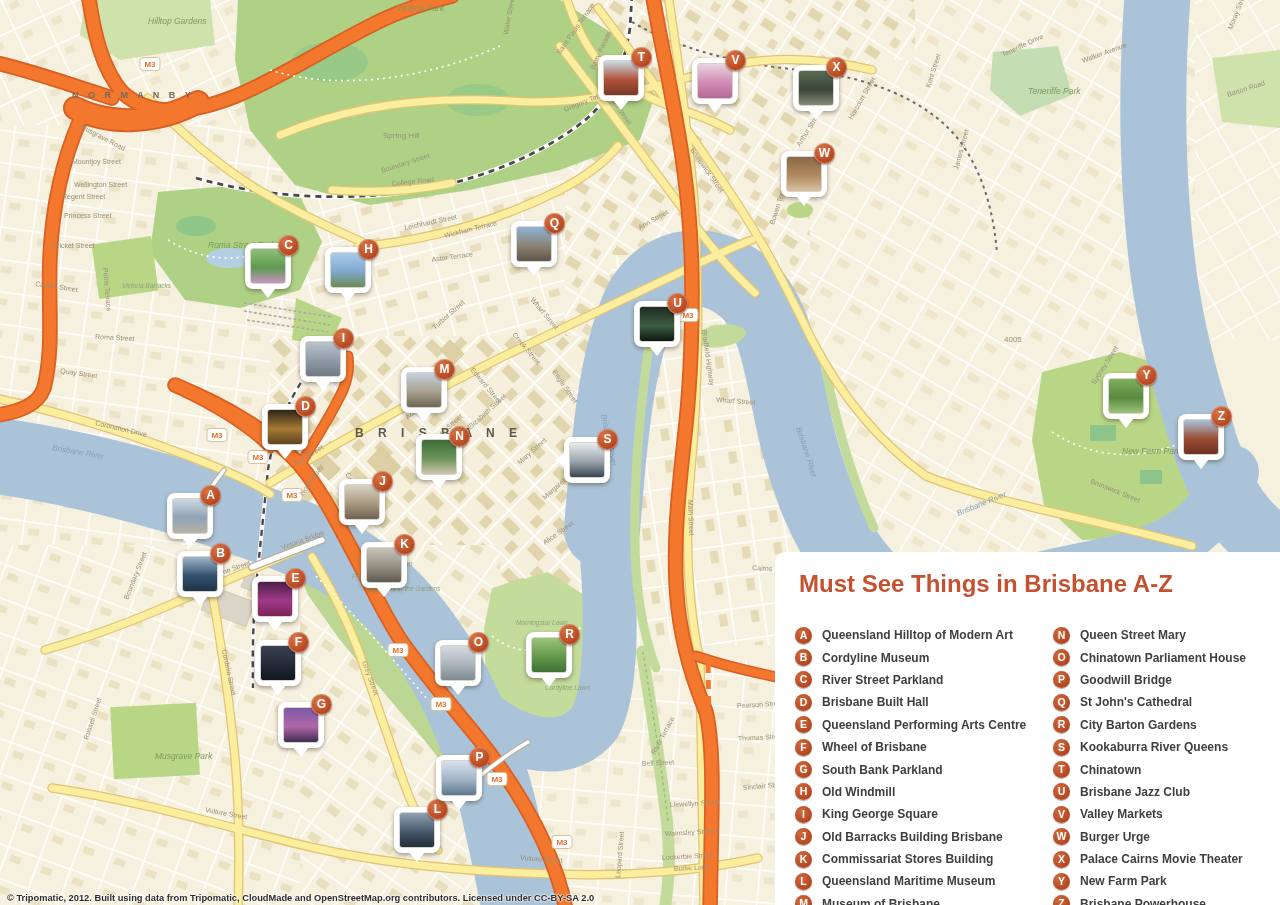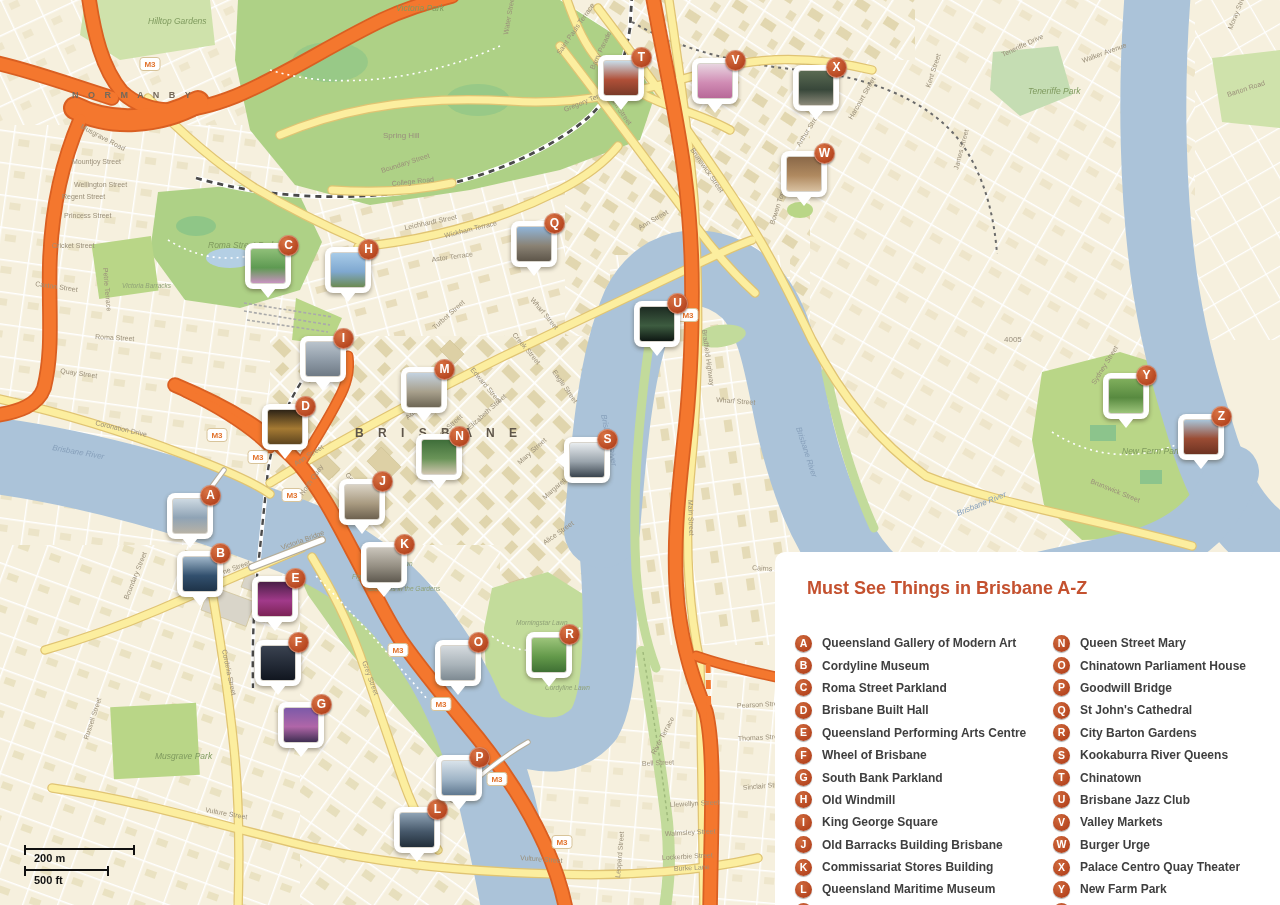"Must See Things in Brisbane" .legend-title { font-size: 18px -> 24px; margin: 12px -> 4px }
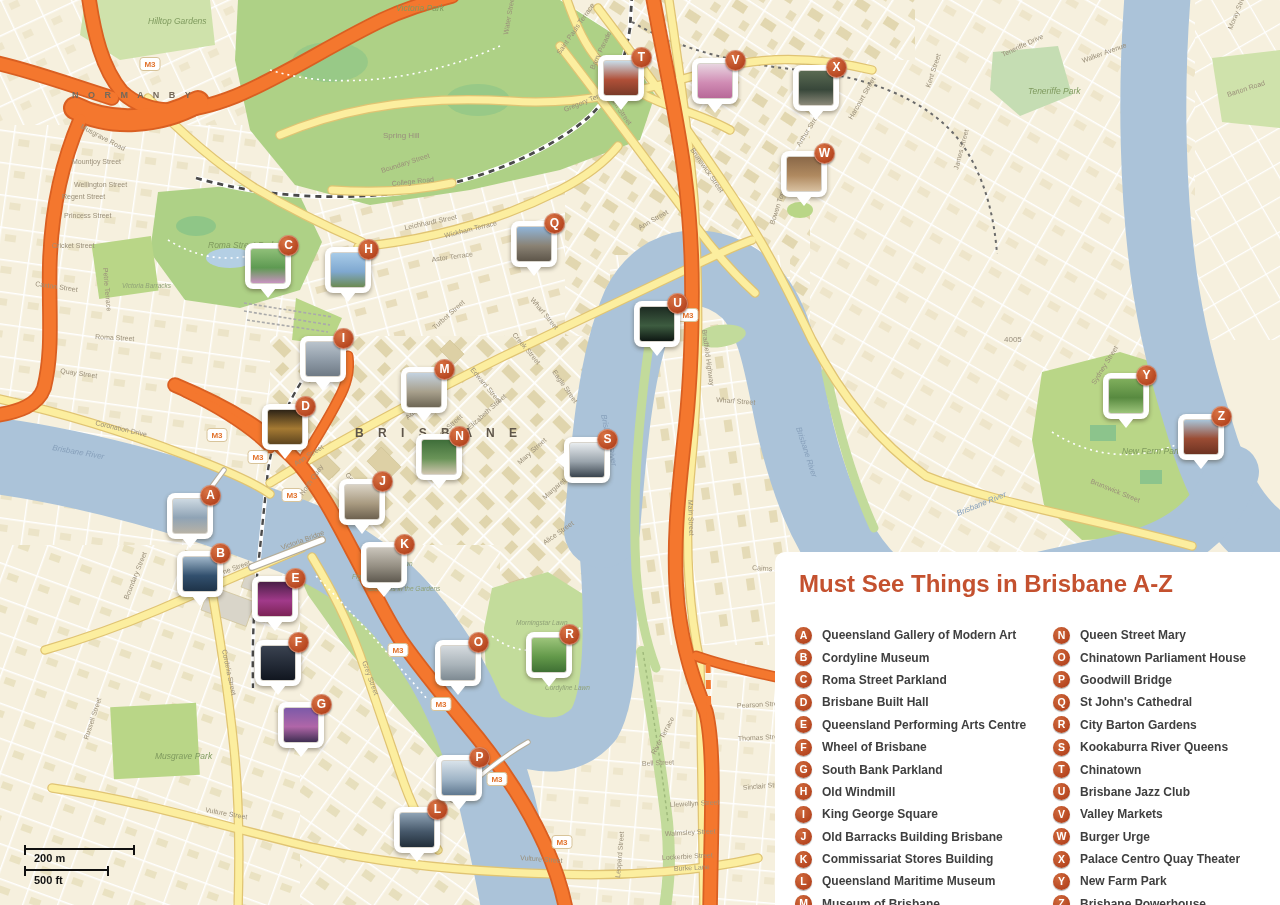"Queensland Gallery of Modern Art" span.llabel { text: Gallery -> Hilltop }
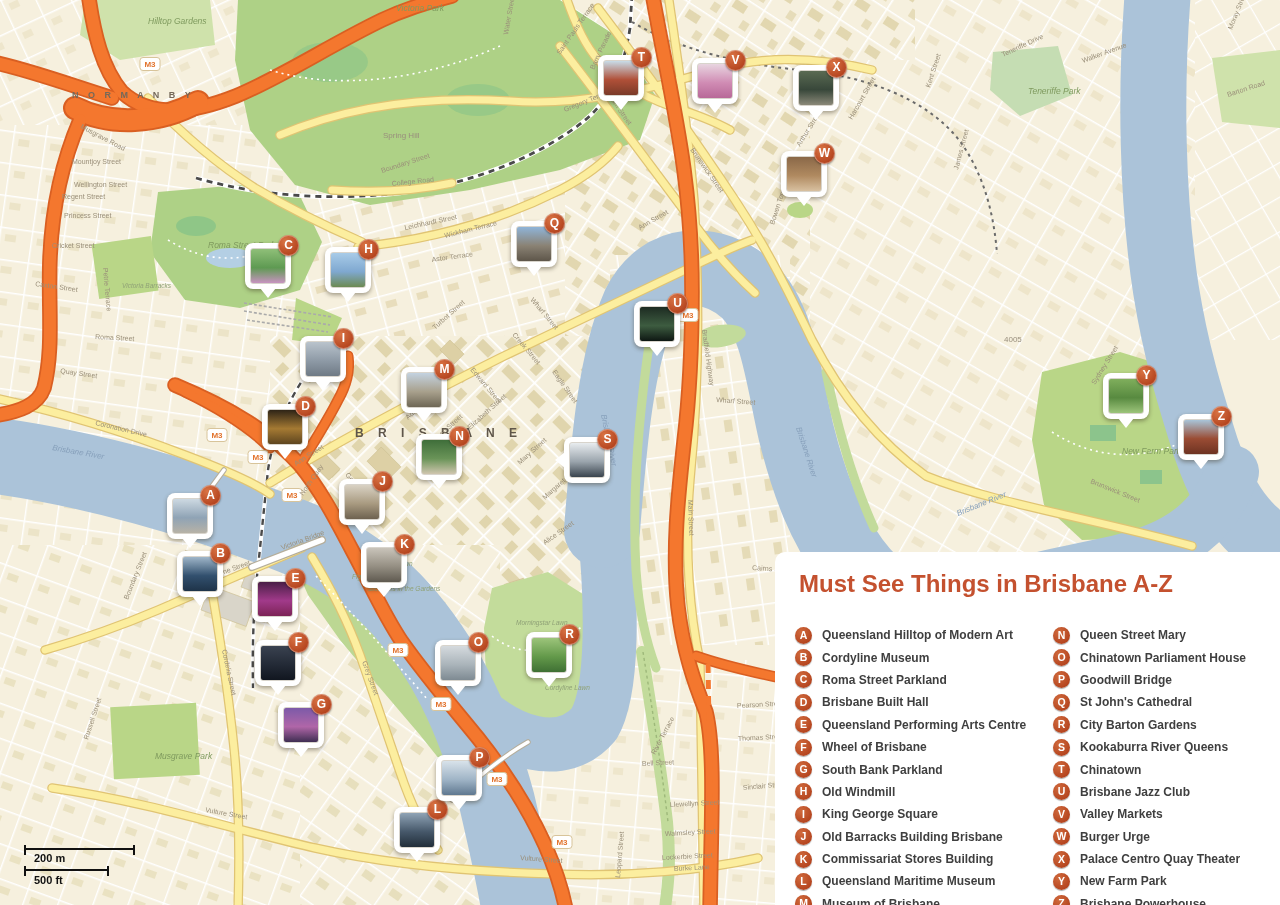"Roma Street Parkland" span.llabel { text: Roma -> River }
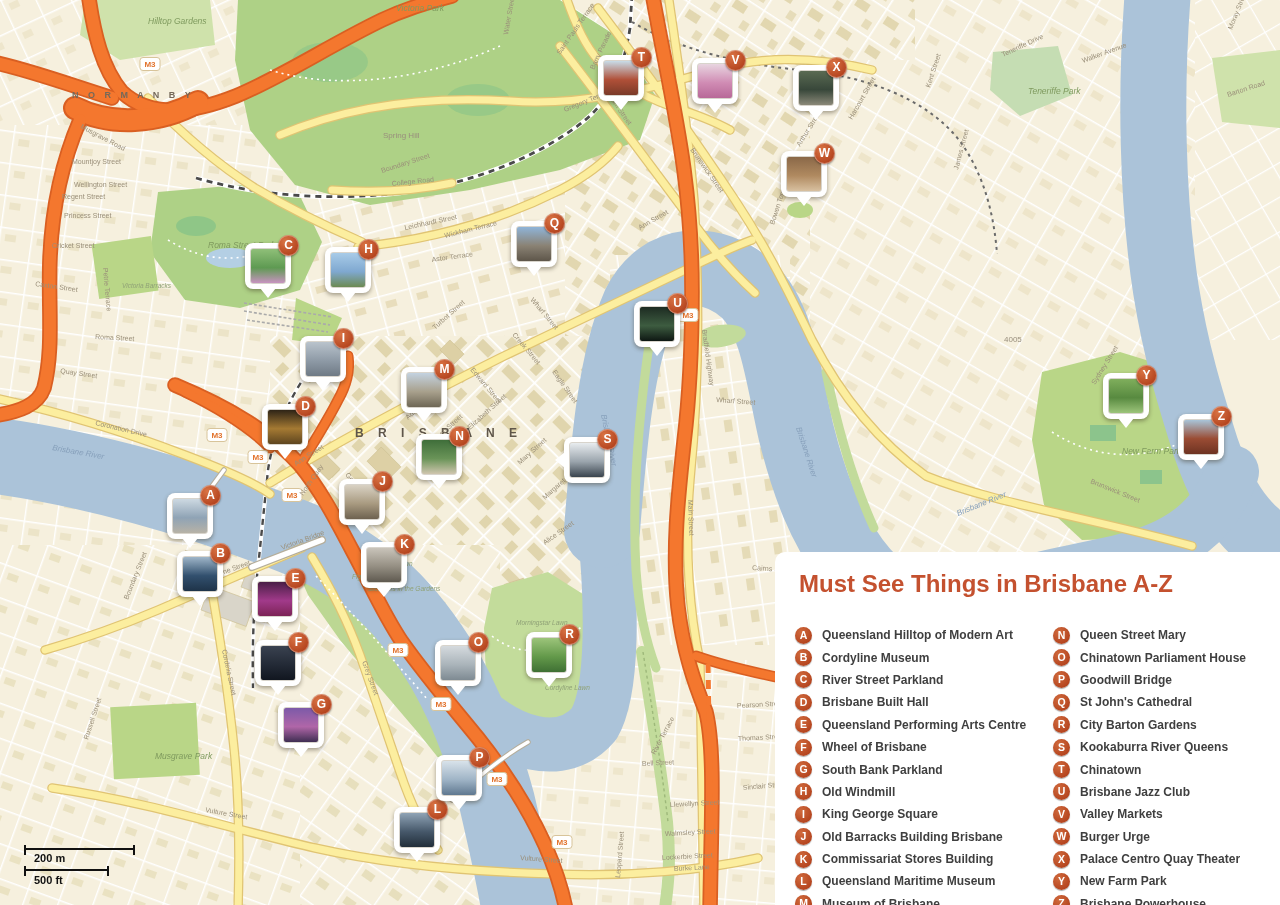"200 m" div.scalebar { html: <div> <svg> <path></path> <text>200 m</text> <path></path> <text>500 ft</text> </svg> </div> -> none }
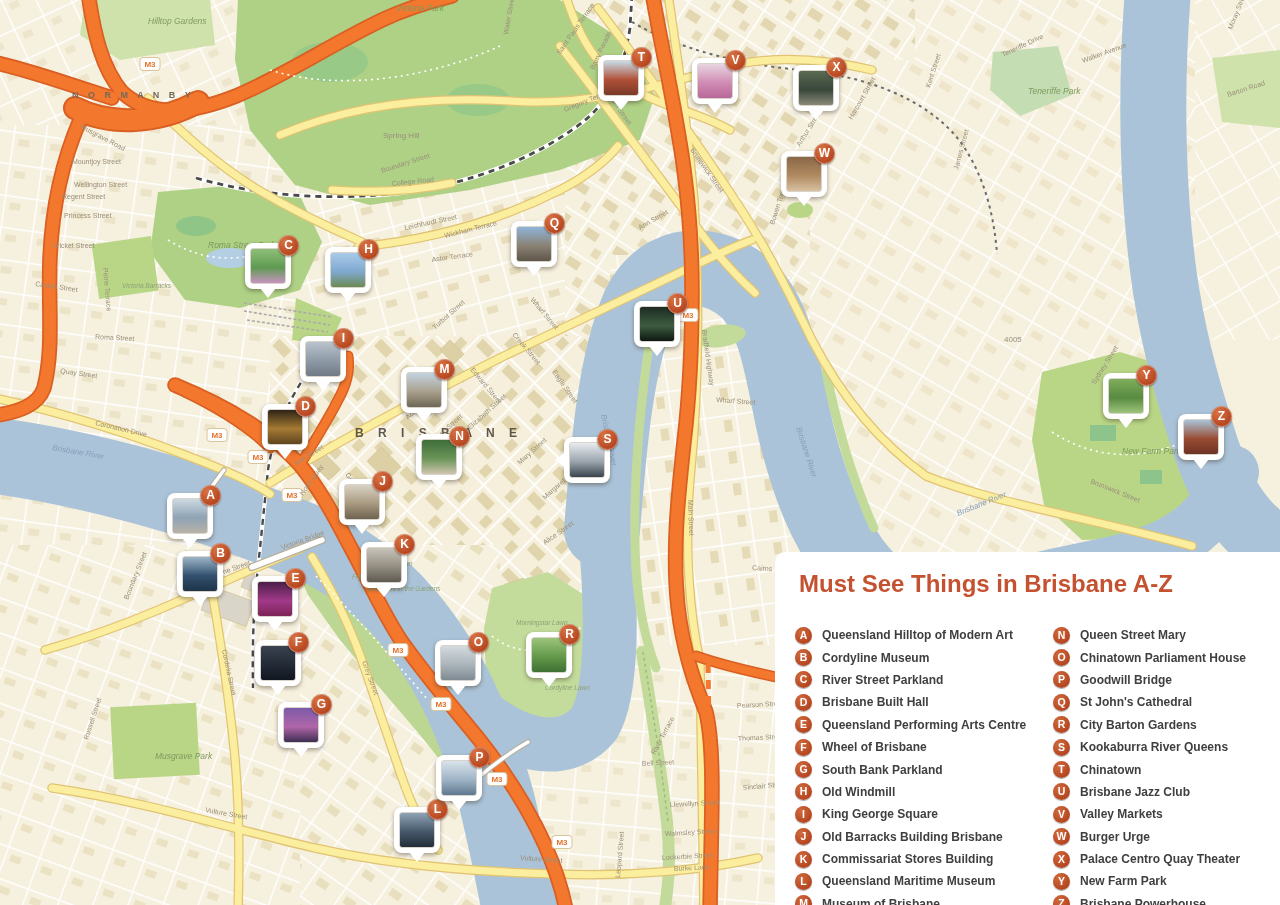"Palace Centro Quay Theater" span.llabel { text: Centro Quay -> Cairns Movie }
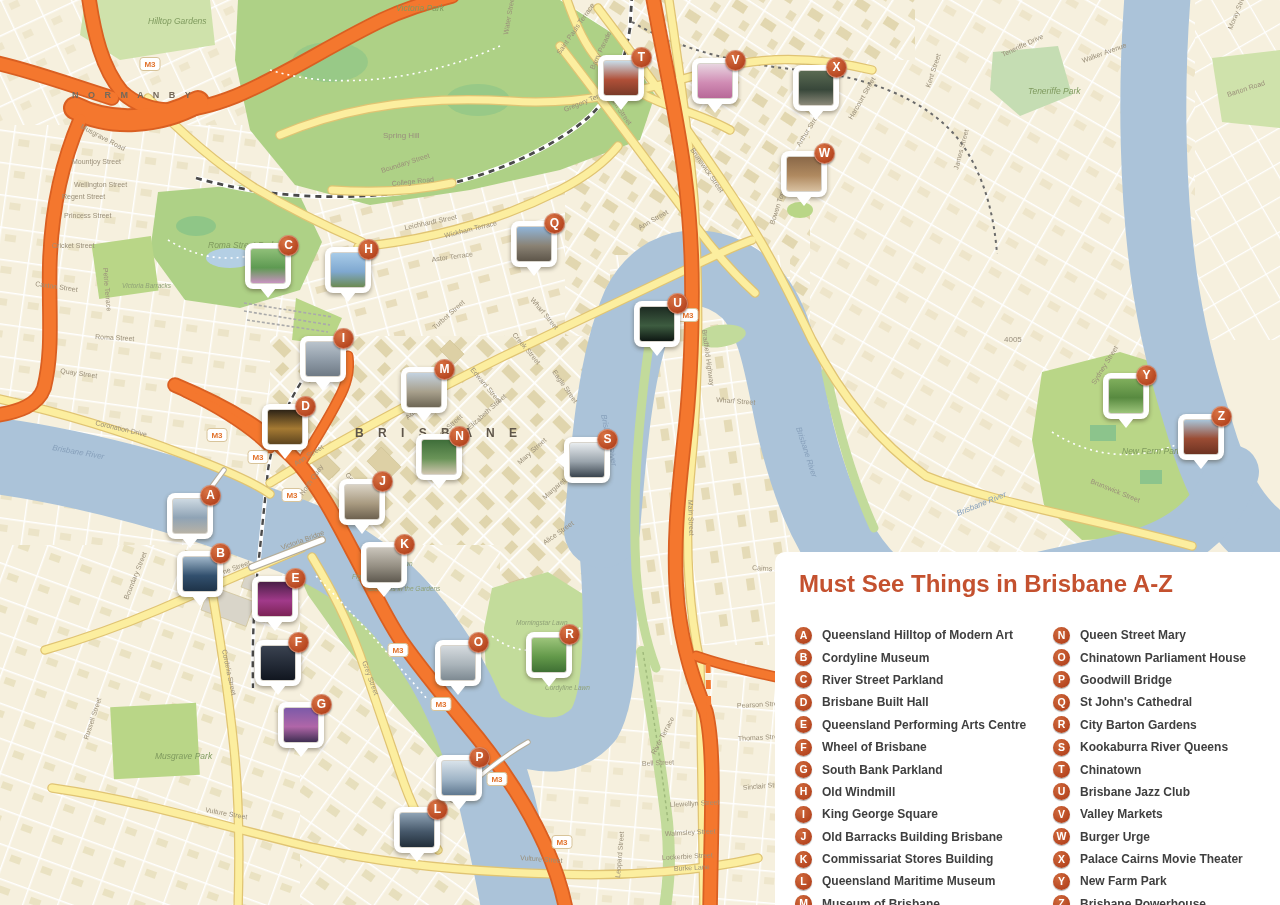"© Tripomatic, 2012. Built using" div.copyright { html: none -> <div>© Tripomatic, 2012. Built using data from Tripomatic, CloudMade and OpenStreetMap.org contributors. Licensed under CC-BY-SA 2.0</div> }
